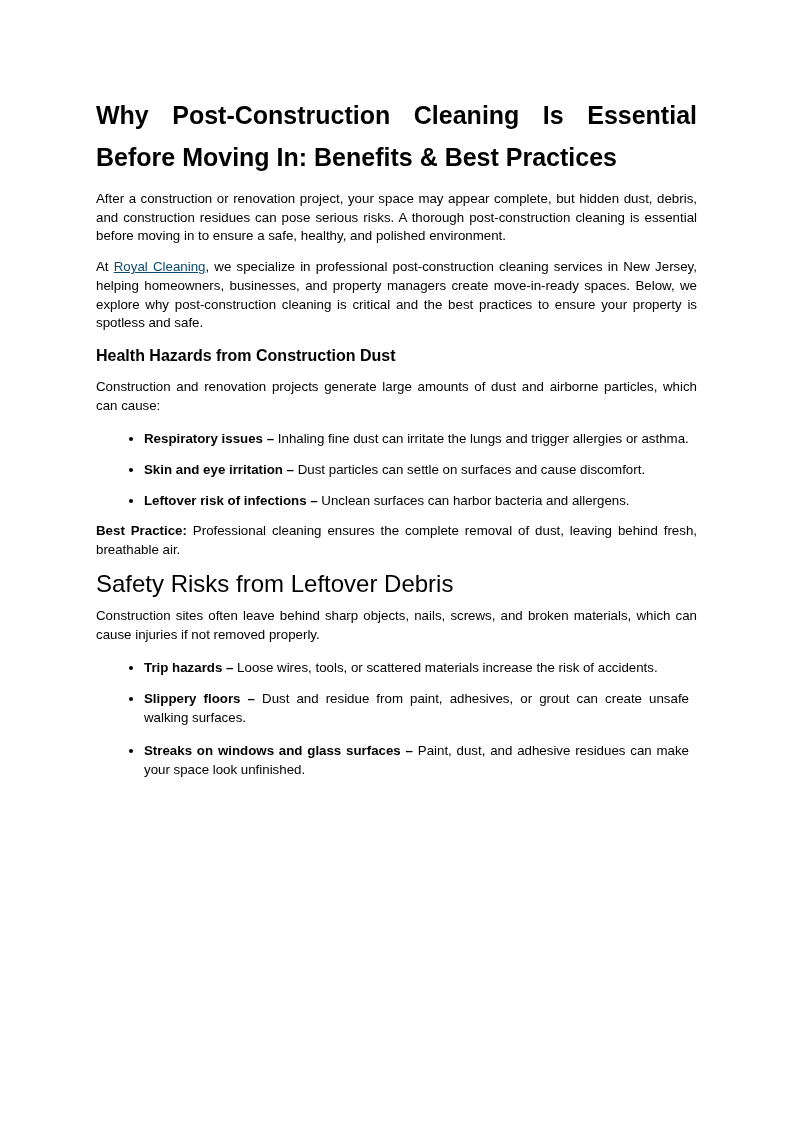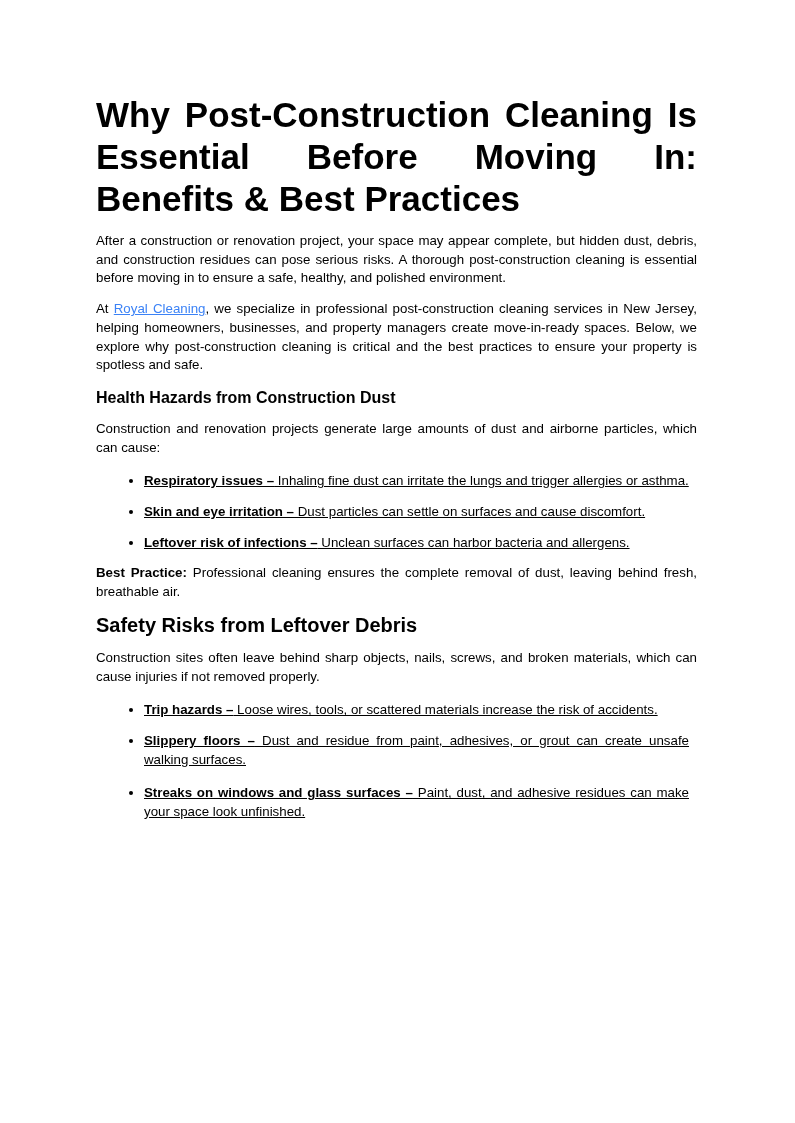"Why Post-Construction Cleaning Is" .doc-title { font-size: 35px -> 25px }
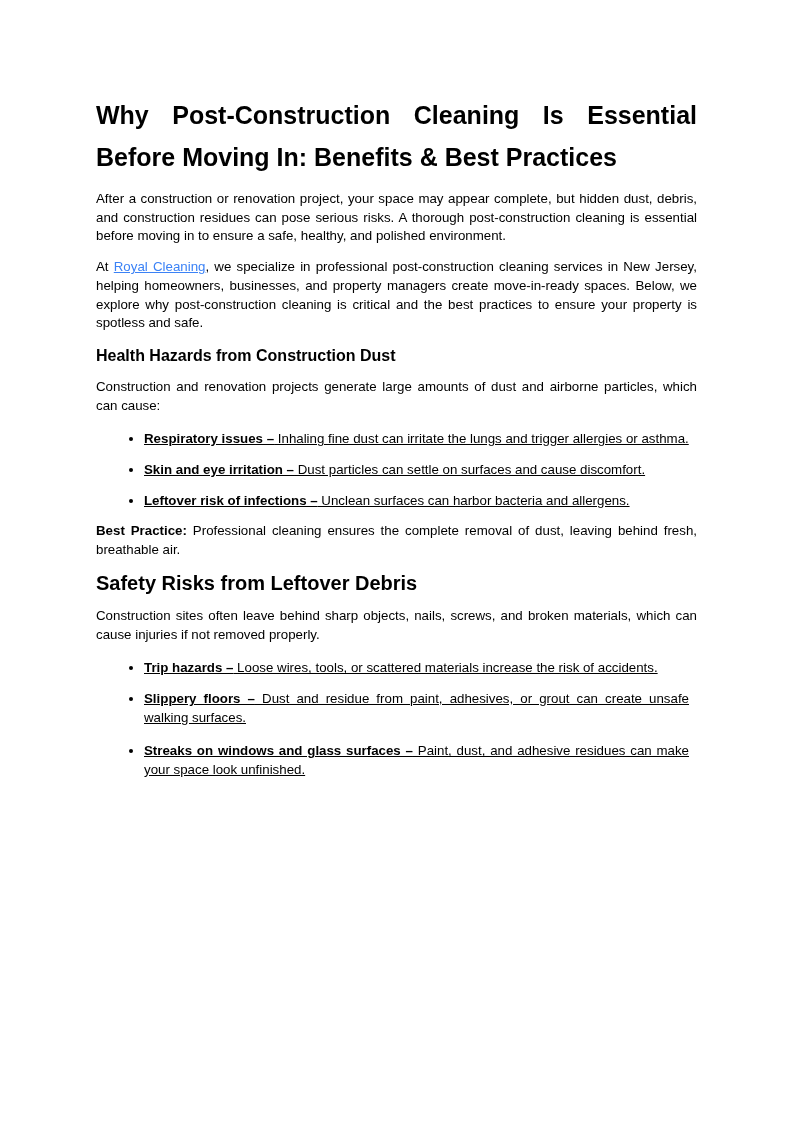"Royal Cleaning" .link { color: #3b82f6 -> #0c4a6e }
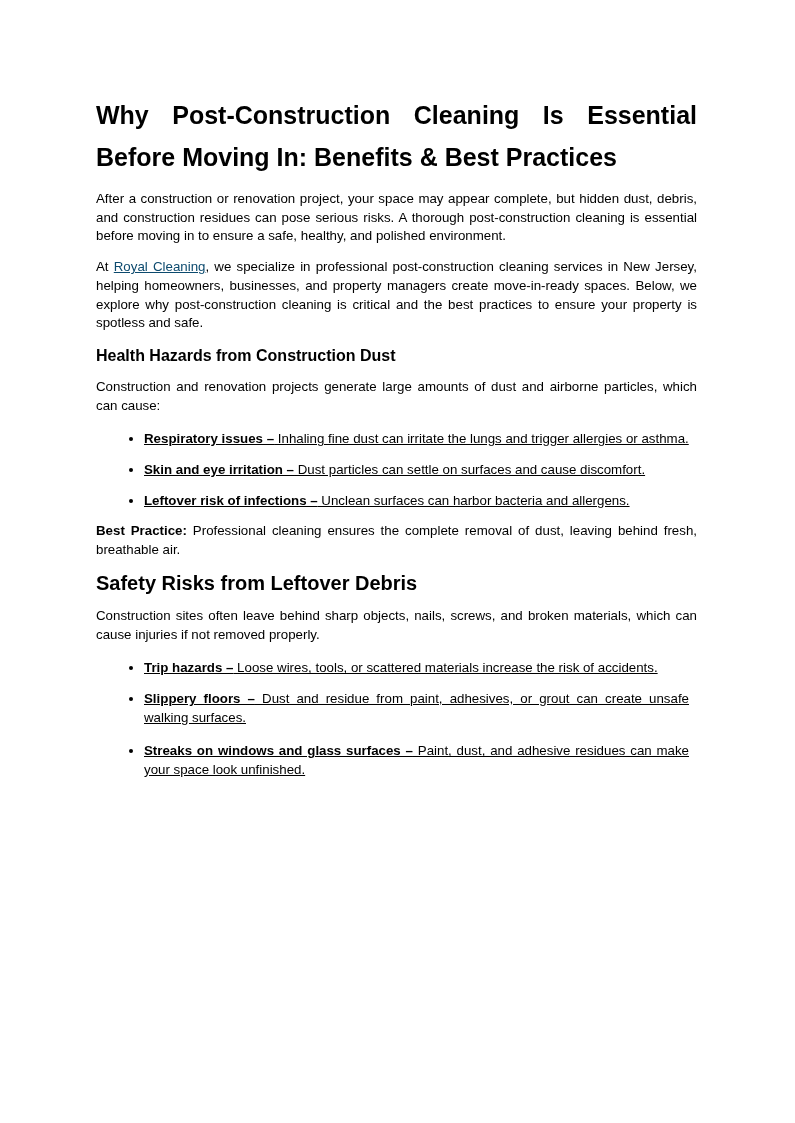"Respiratory issues – Inhaling fine" ul.bullet-list li { text-decoration: underline -> none }
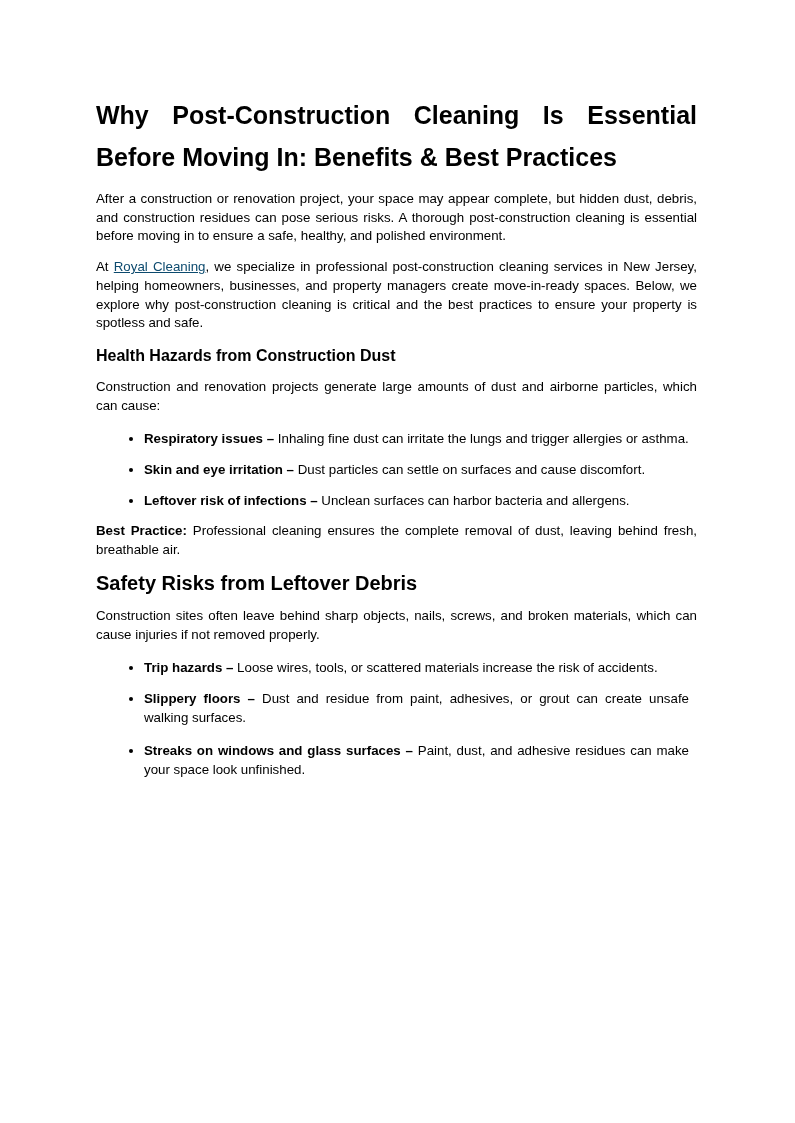"Safety Risks from Leftover Debris" .h2-sub { font-size: 20px -> 24px; font-weight: 700 -> 400 }
